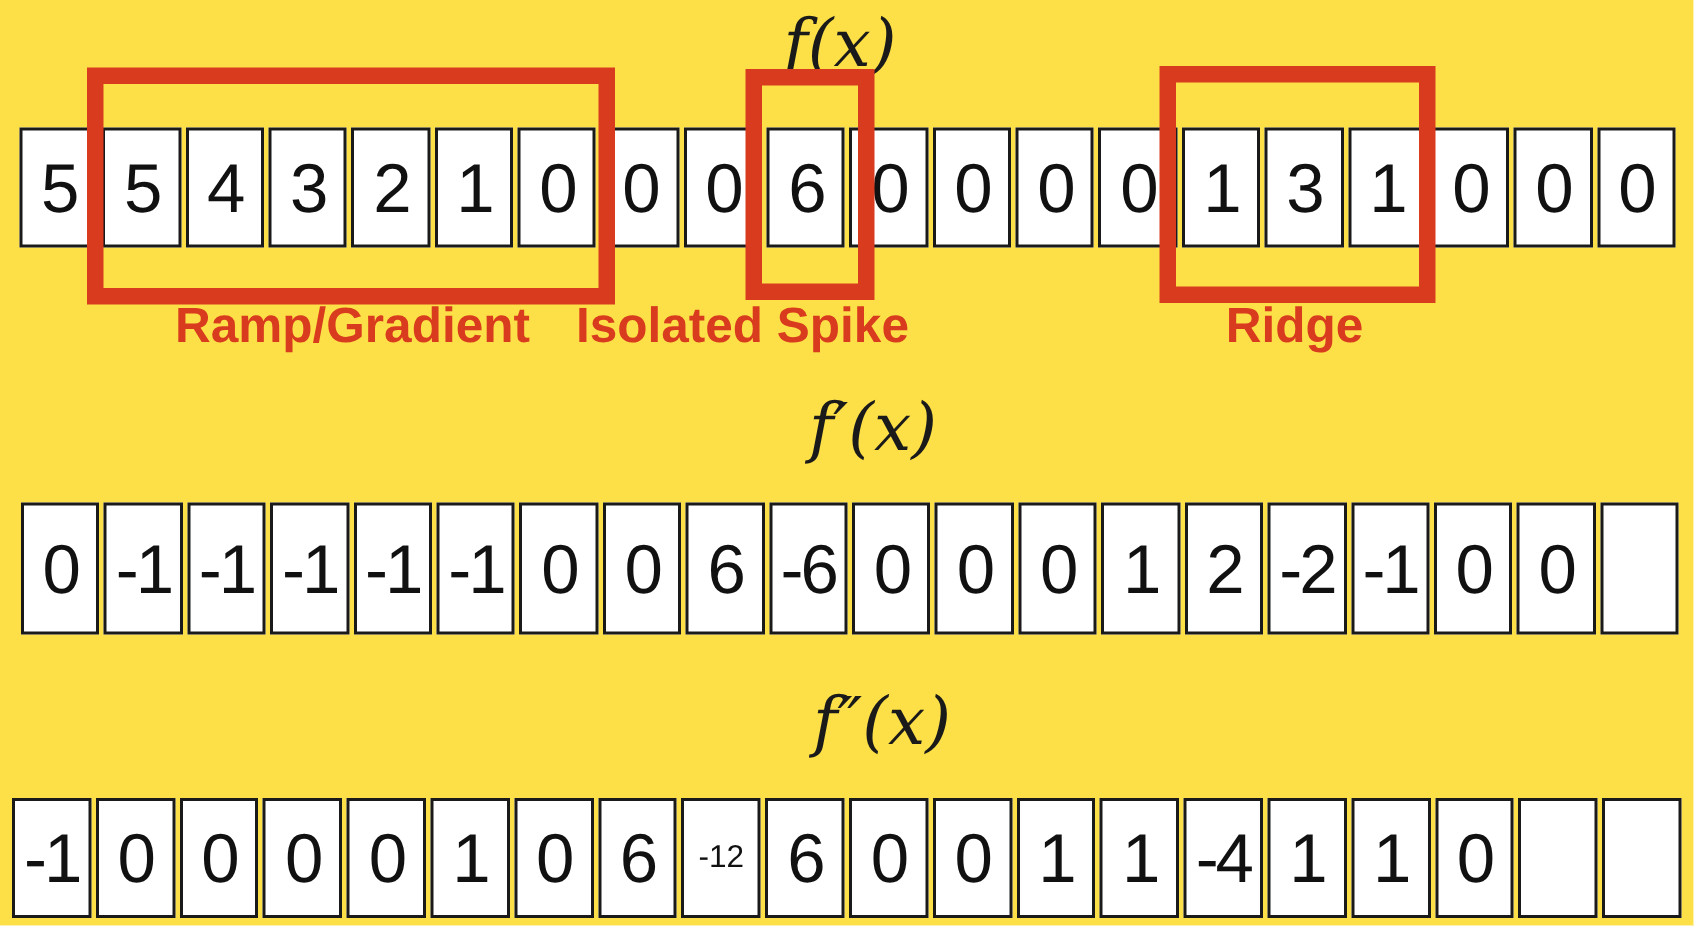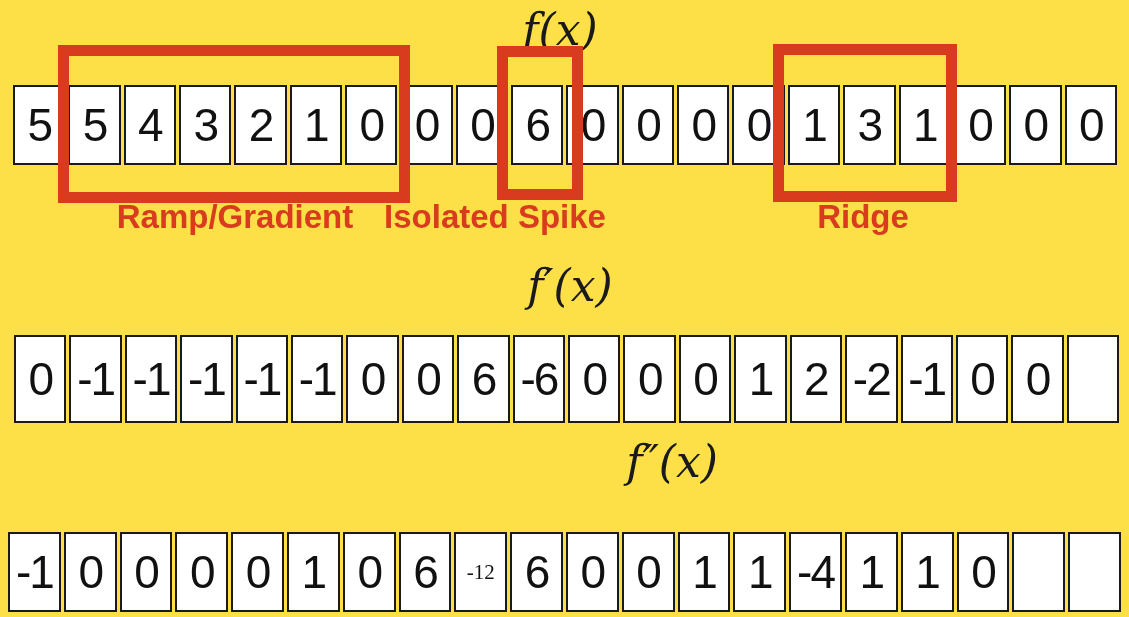"f′(x)" #fp-label { left: 440px -> 452px }
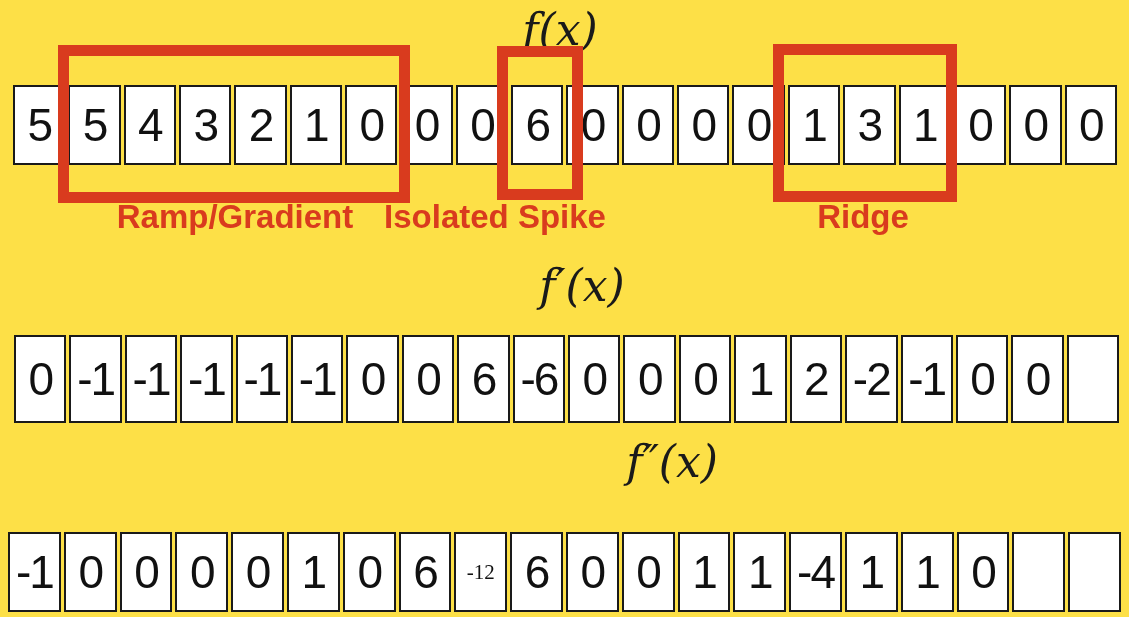"f″(x)" #fpp-label { text-align: right -> none; top: 436px -> 456px }
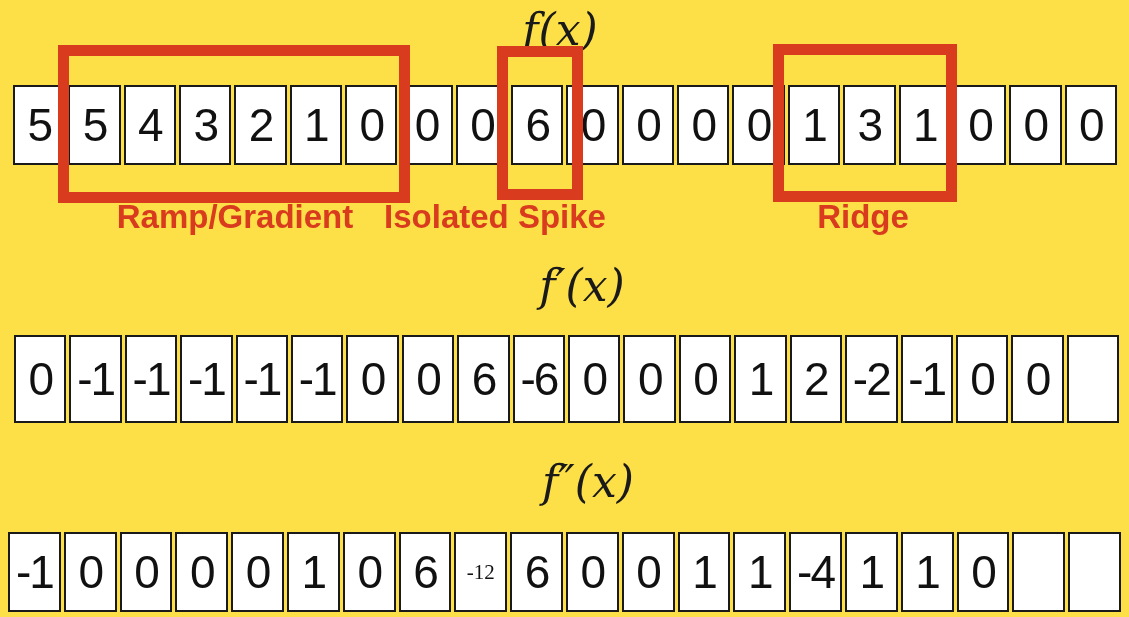"-12" .cell.small { font-family: Liberation Serif, serif -> none }
